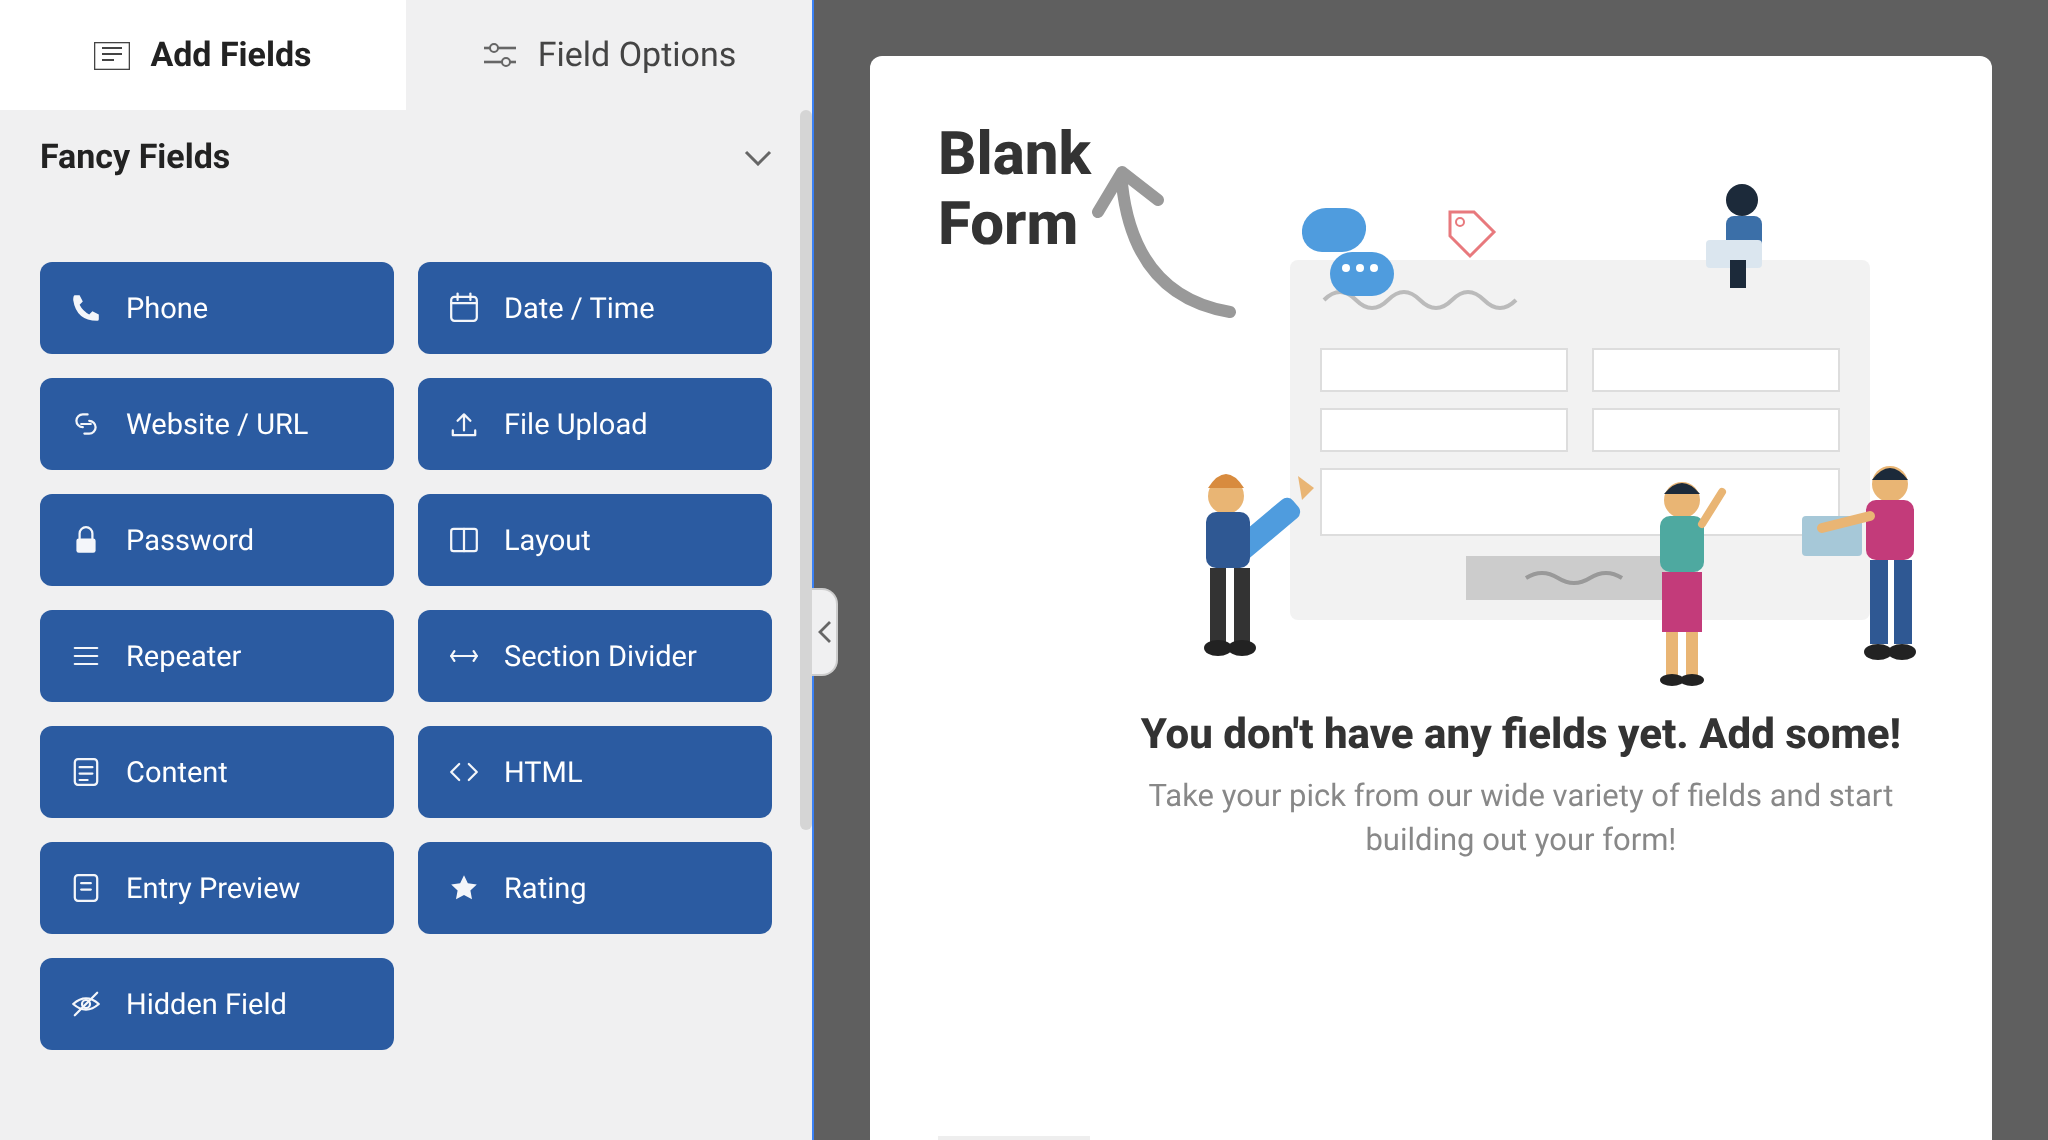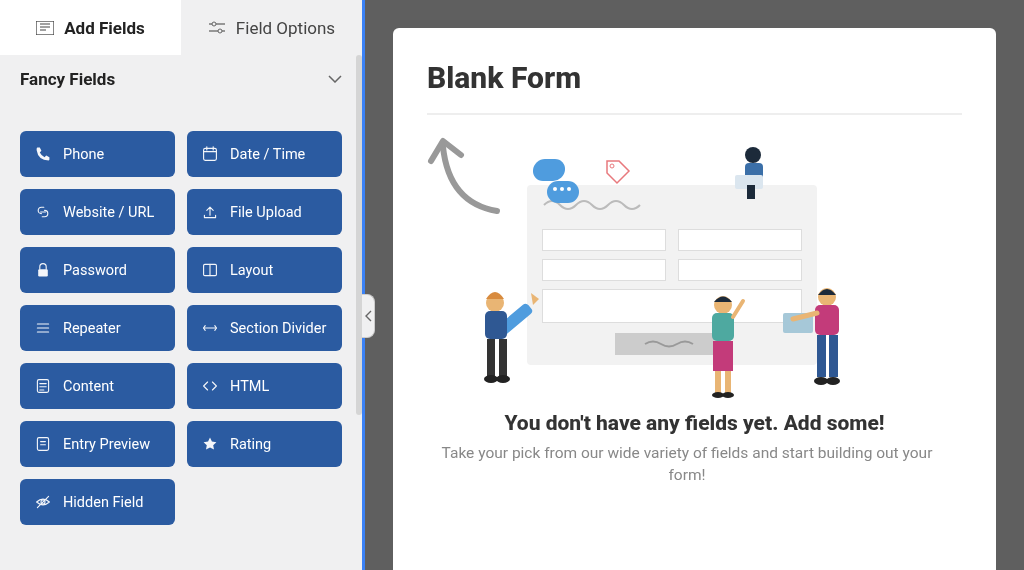"Add Fields" .sidebar { border-right: 3px solid #3b82f6 -> 1px solid #3b82f6; width: 365px -> 407px }
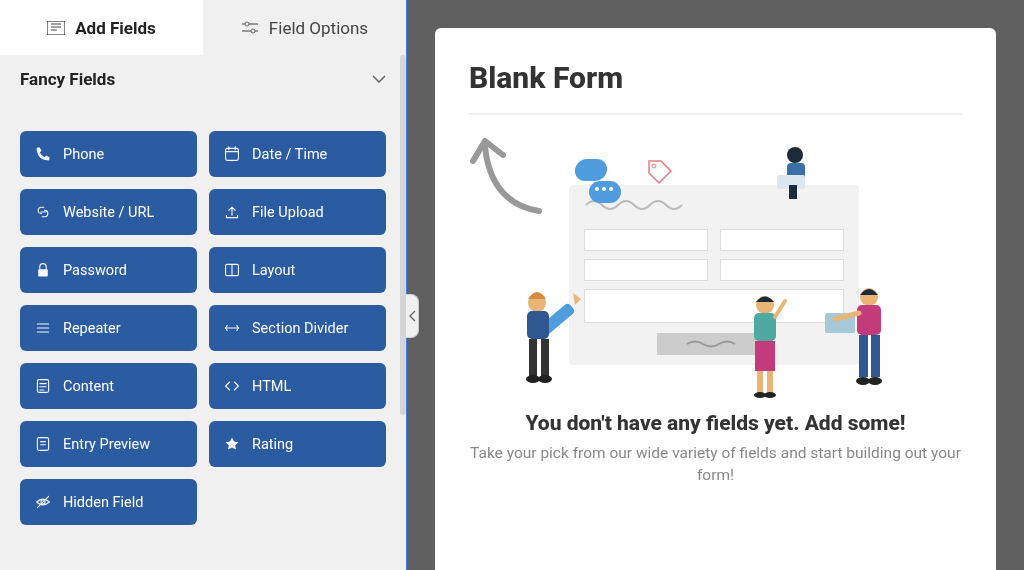"Blank Form" .form-card { flex-direction: column -> row }
